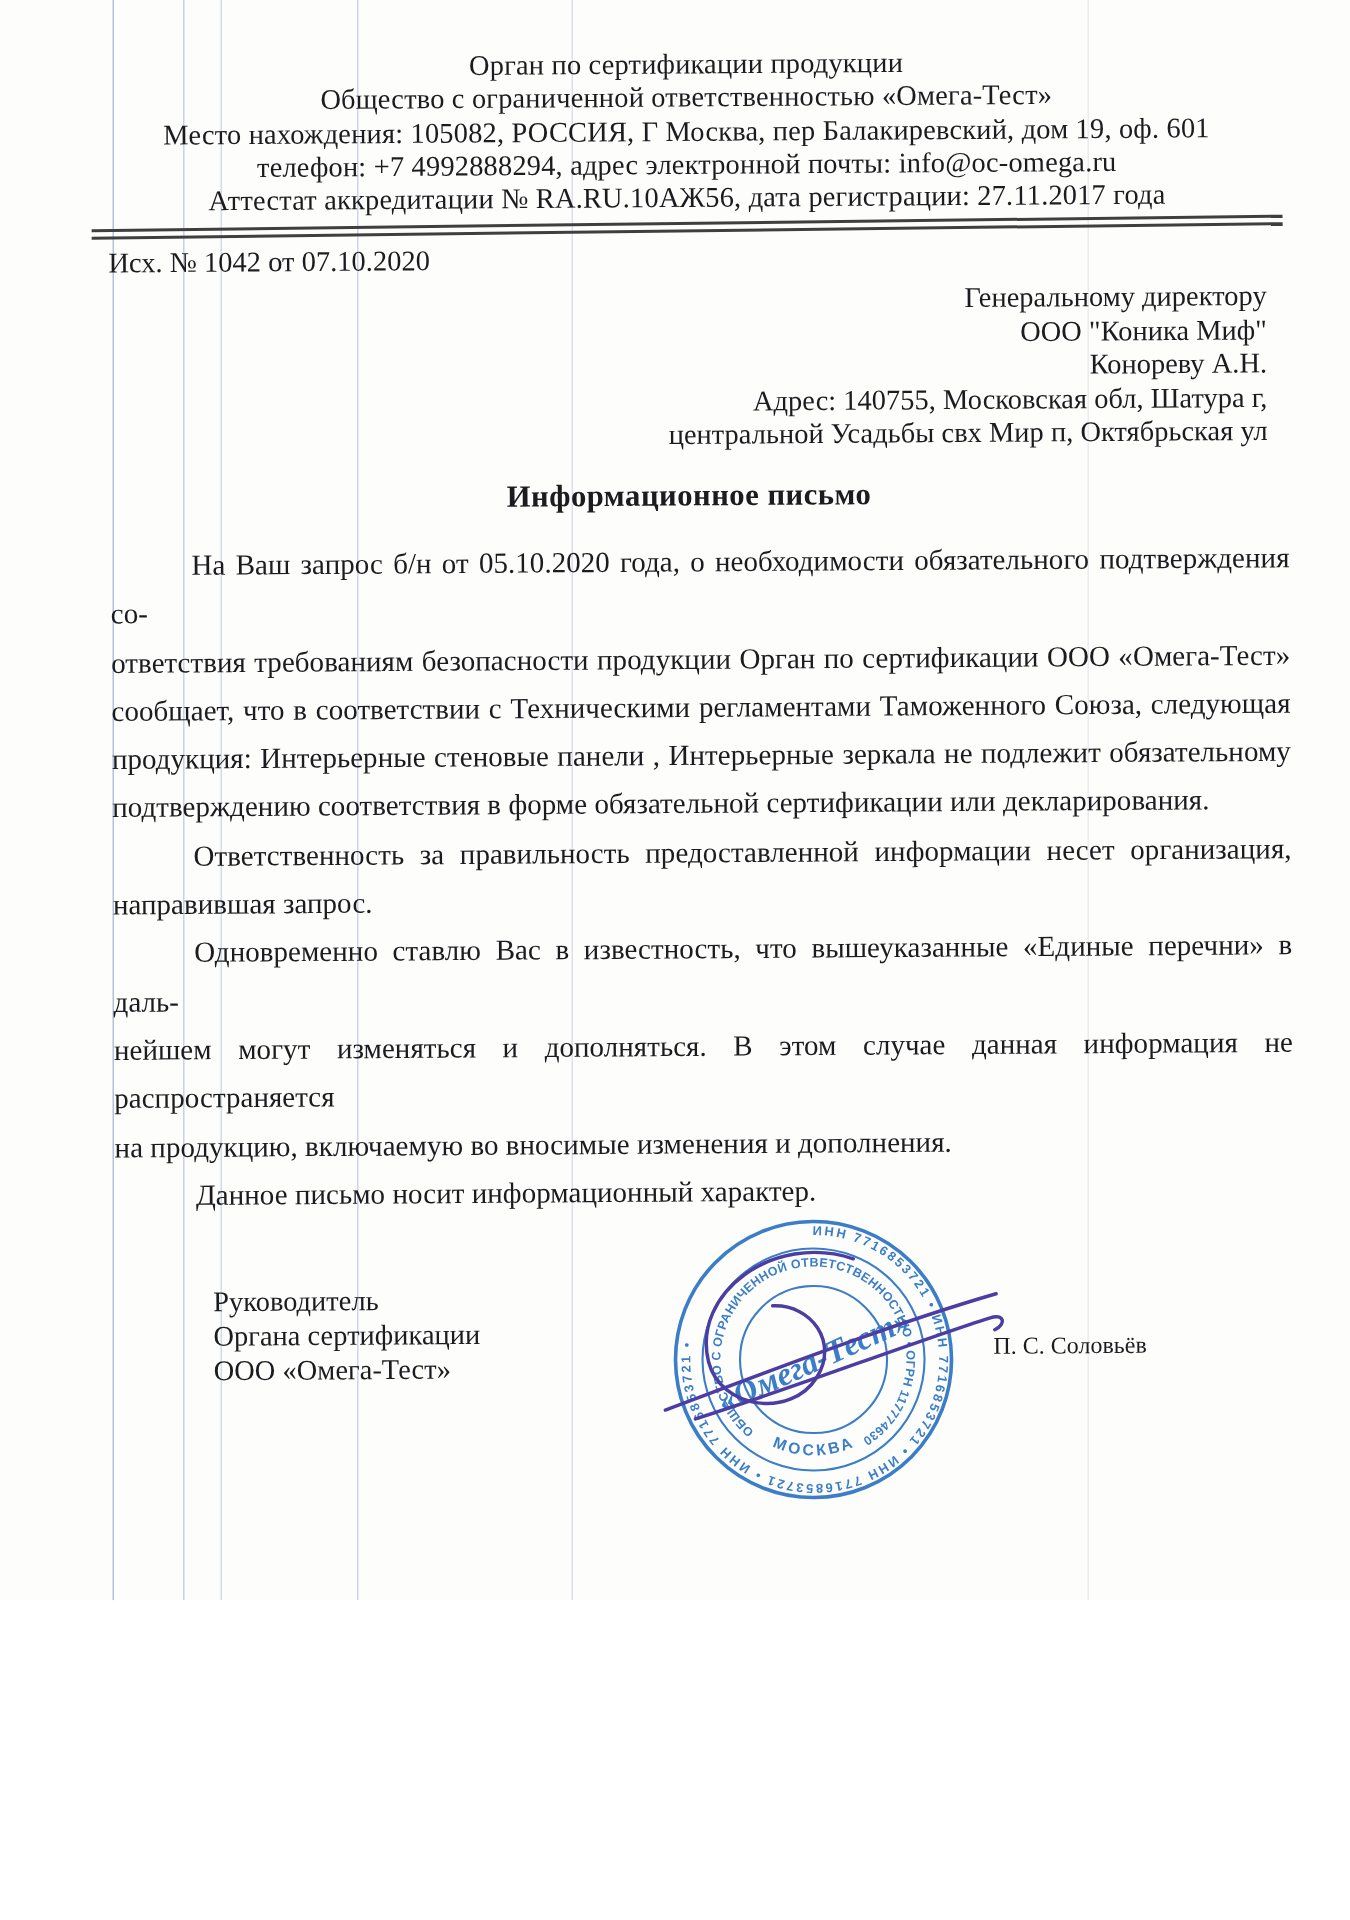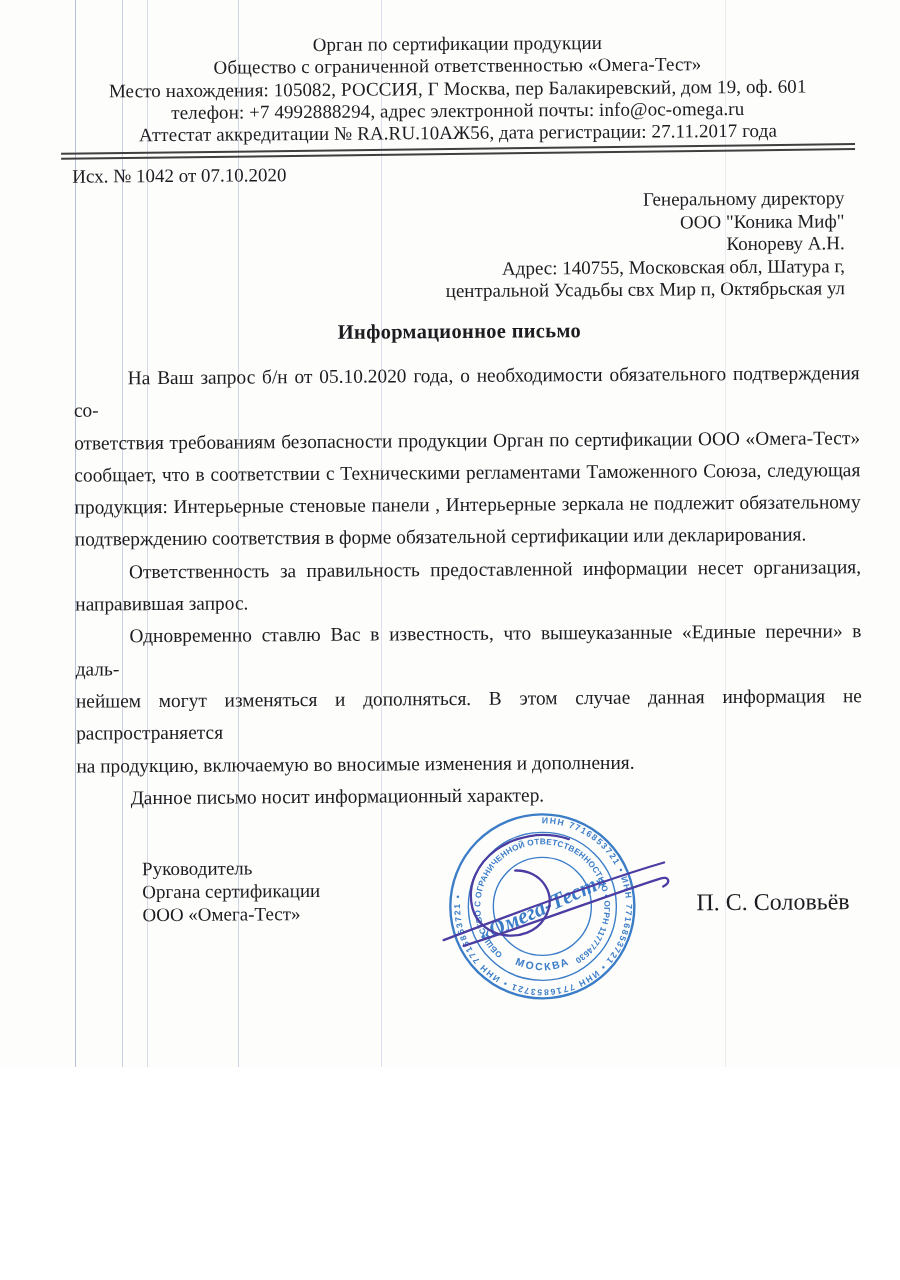"П. С. Соловьёв" .sig-name { font-size: 24px -> 16px; left: 693px -> 659px }
